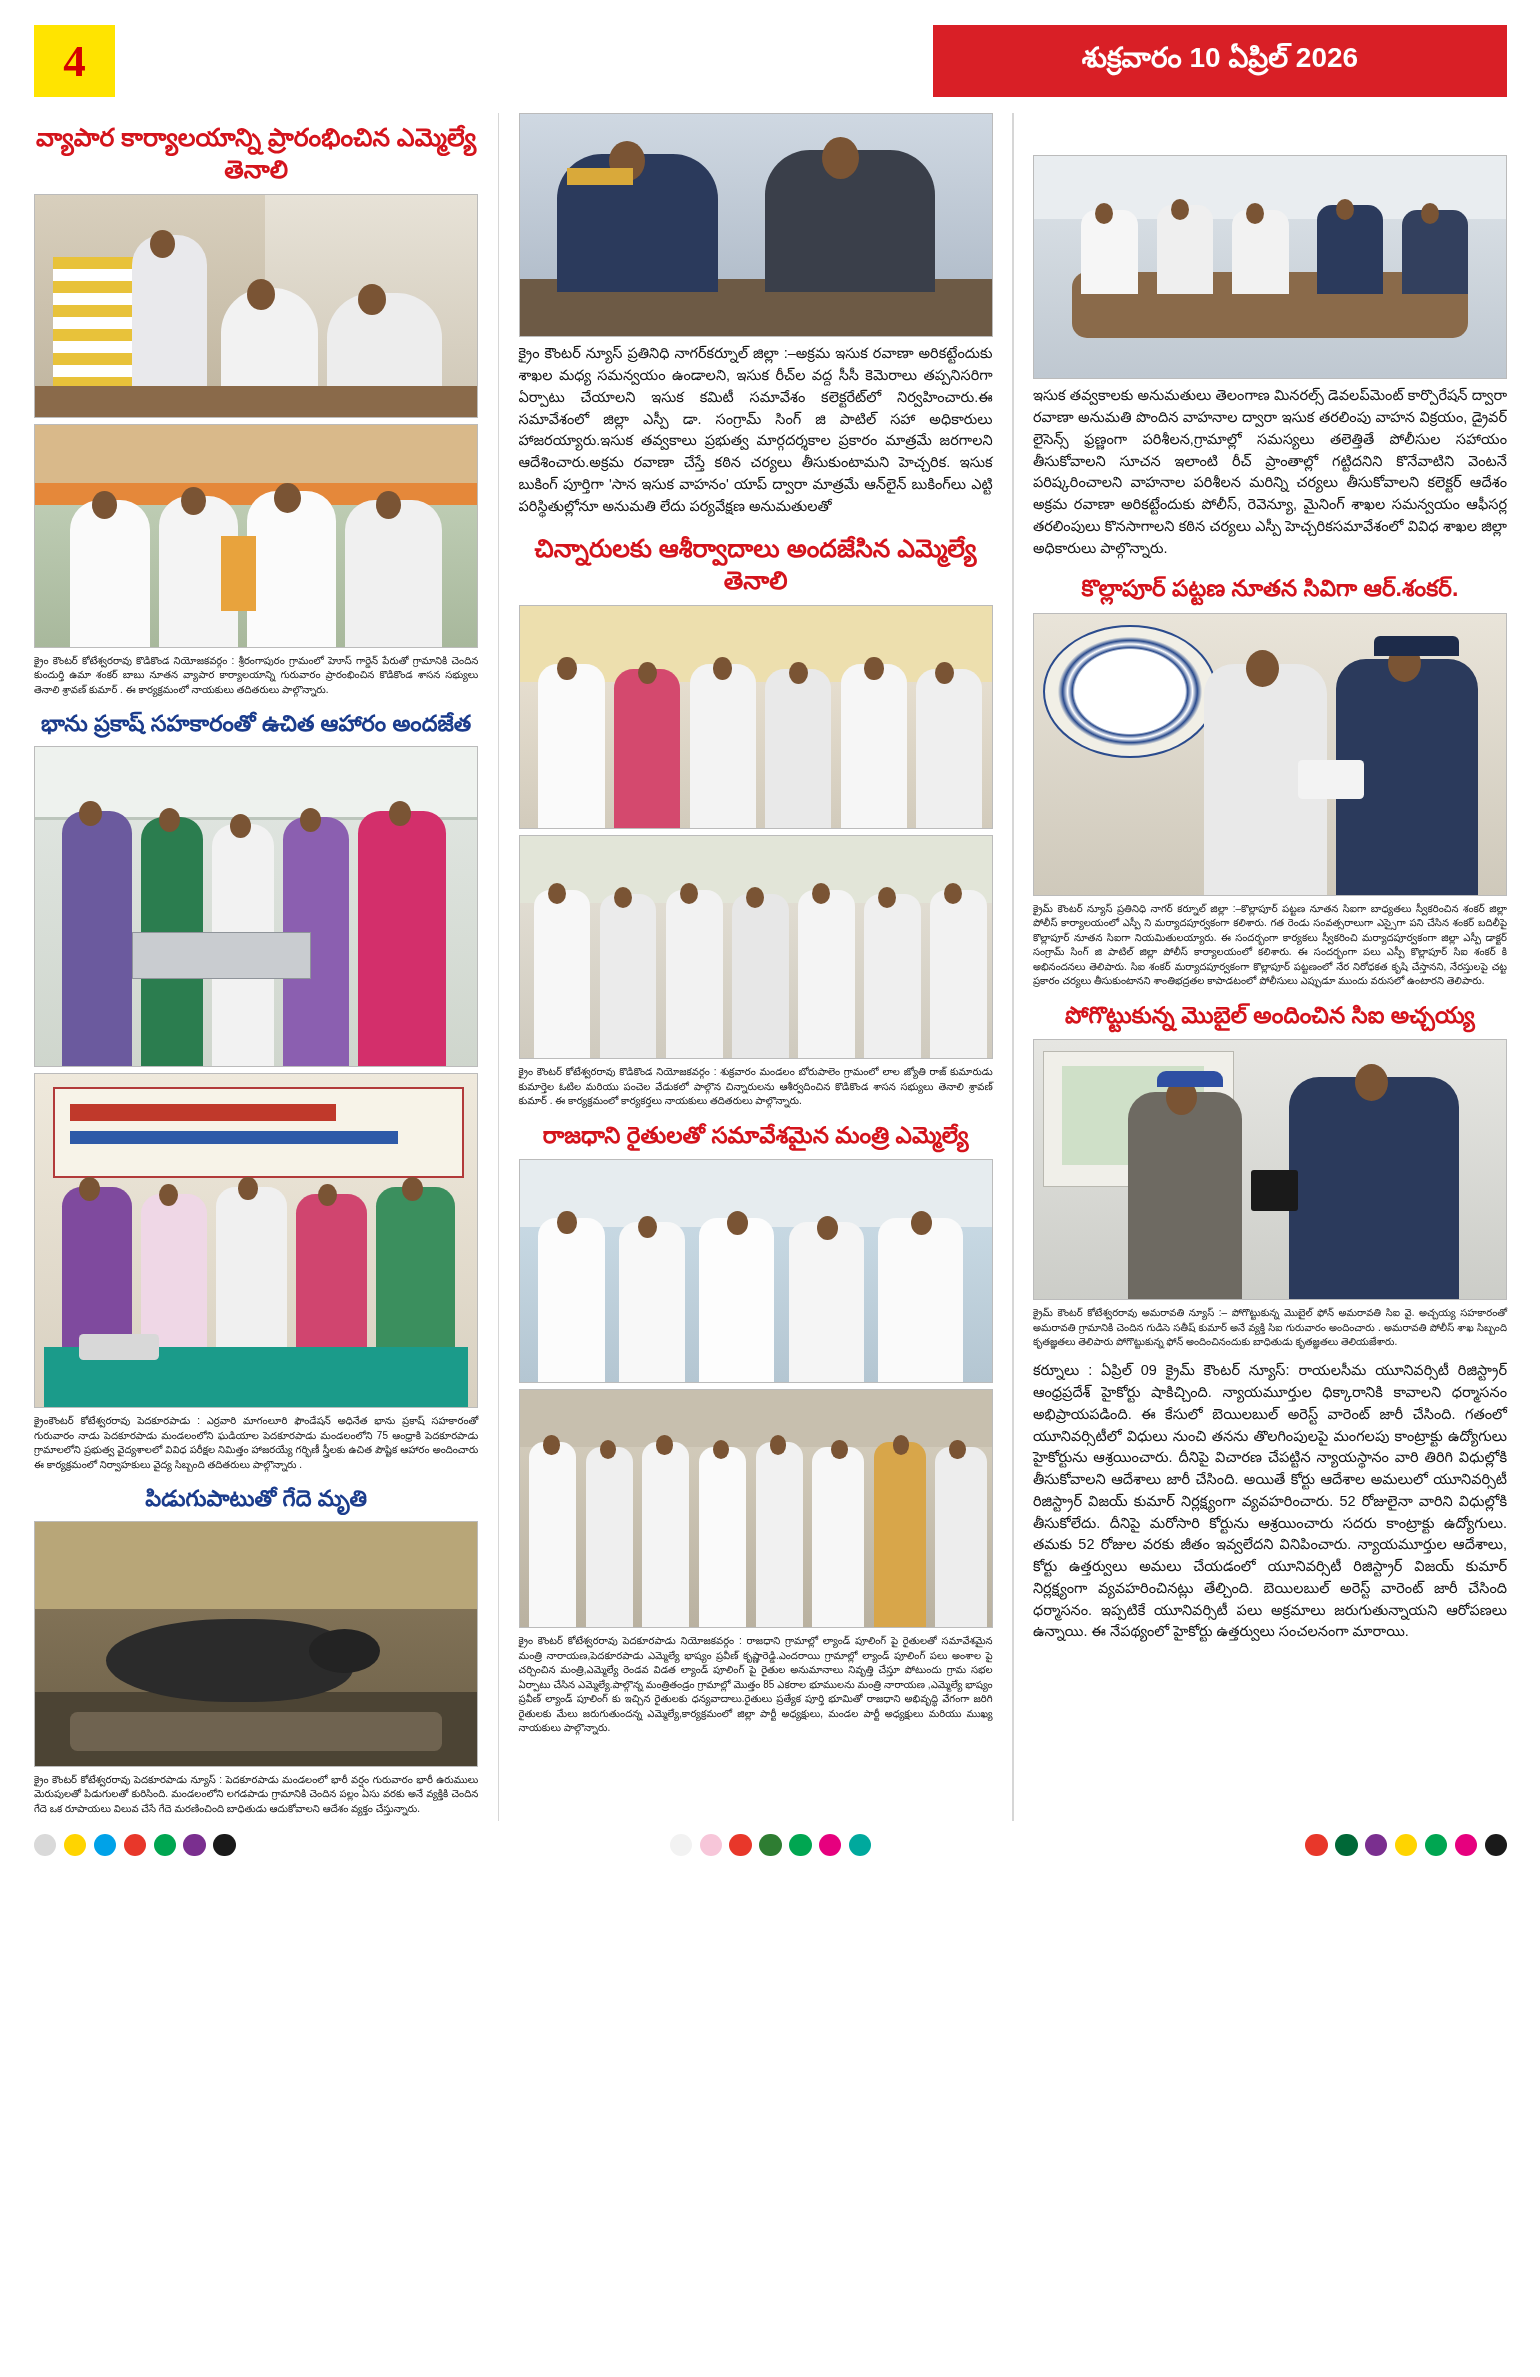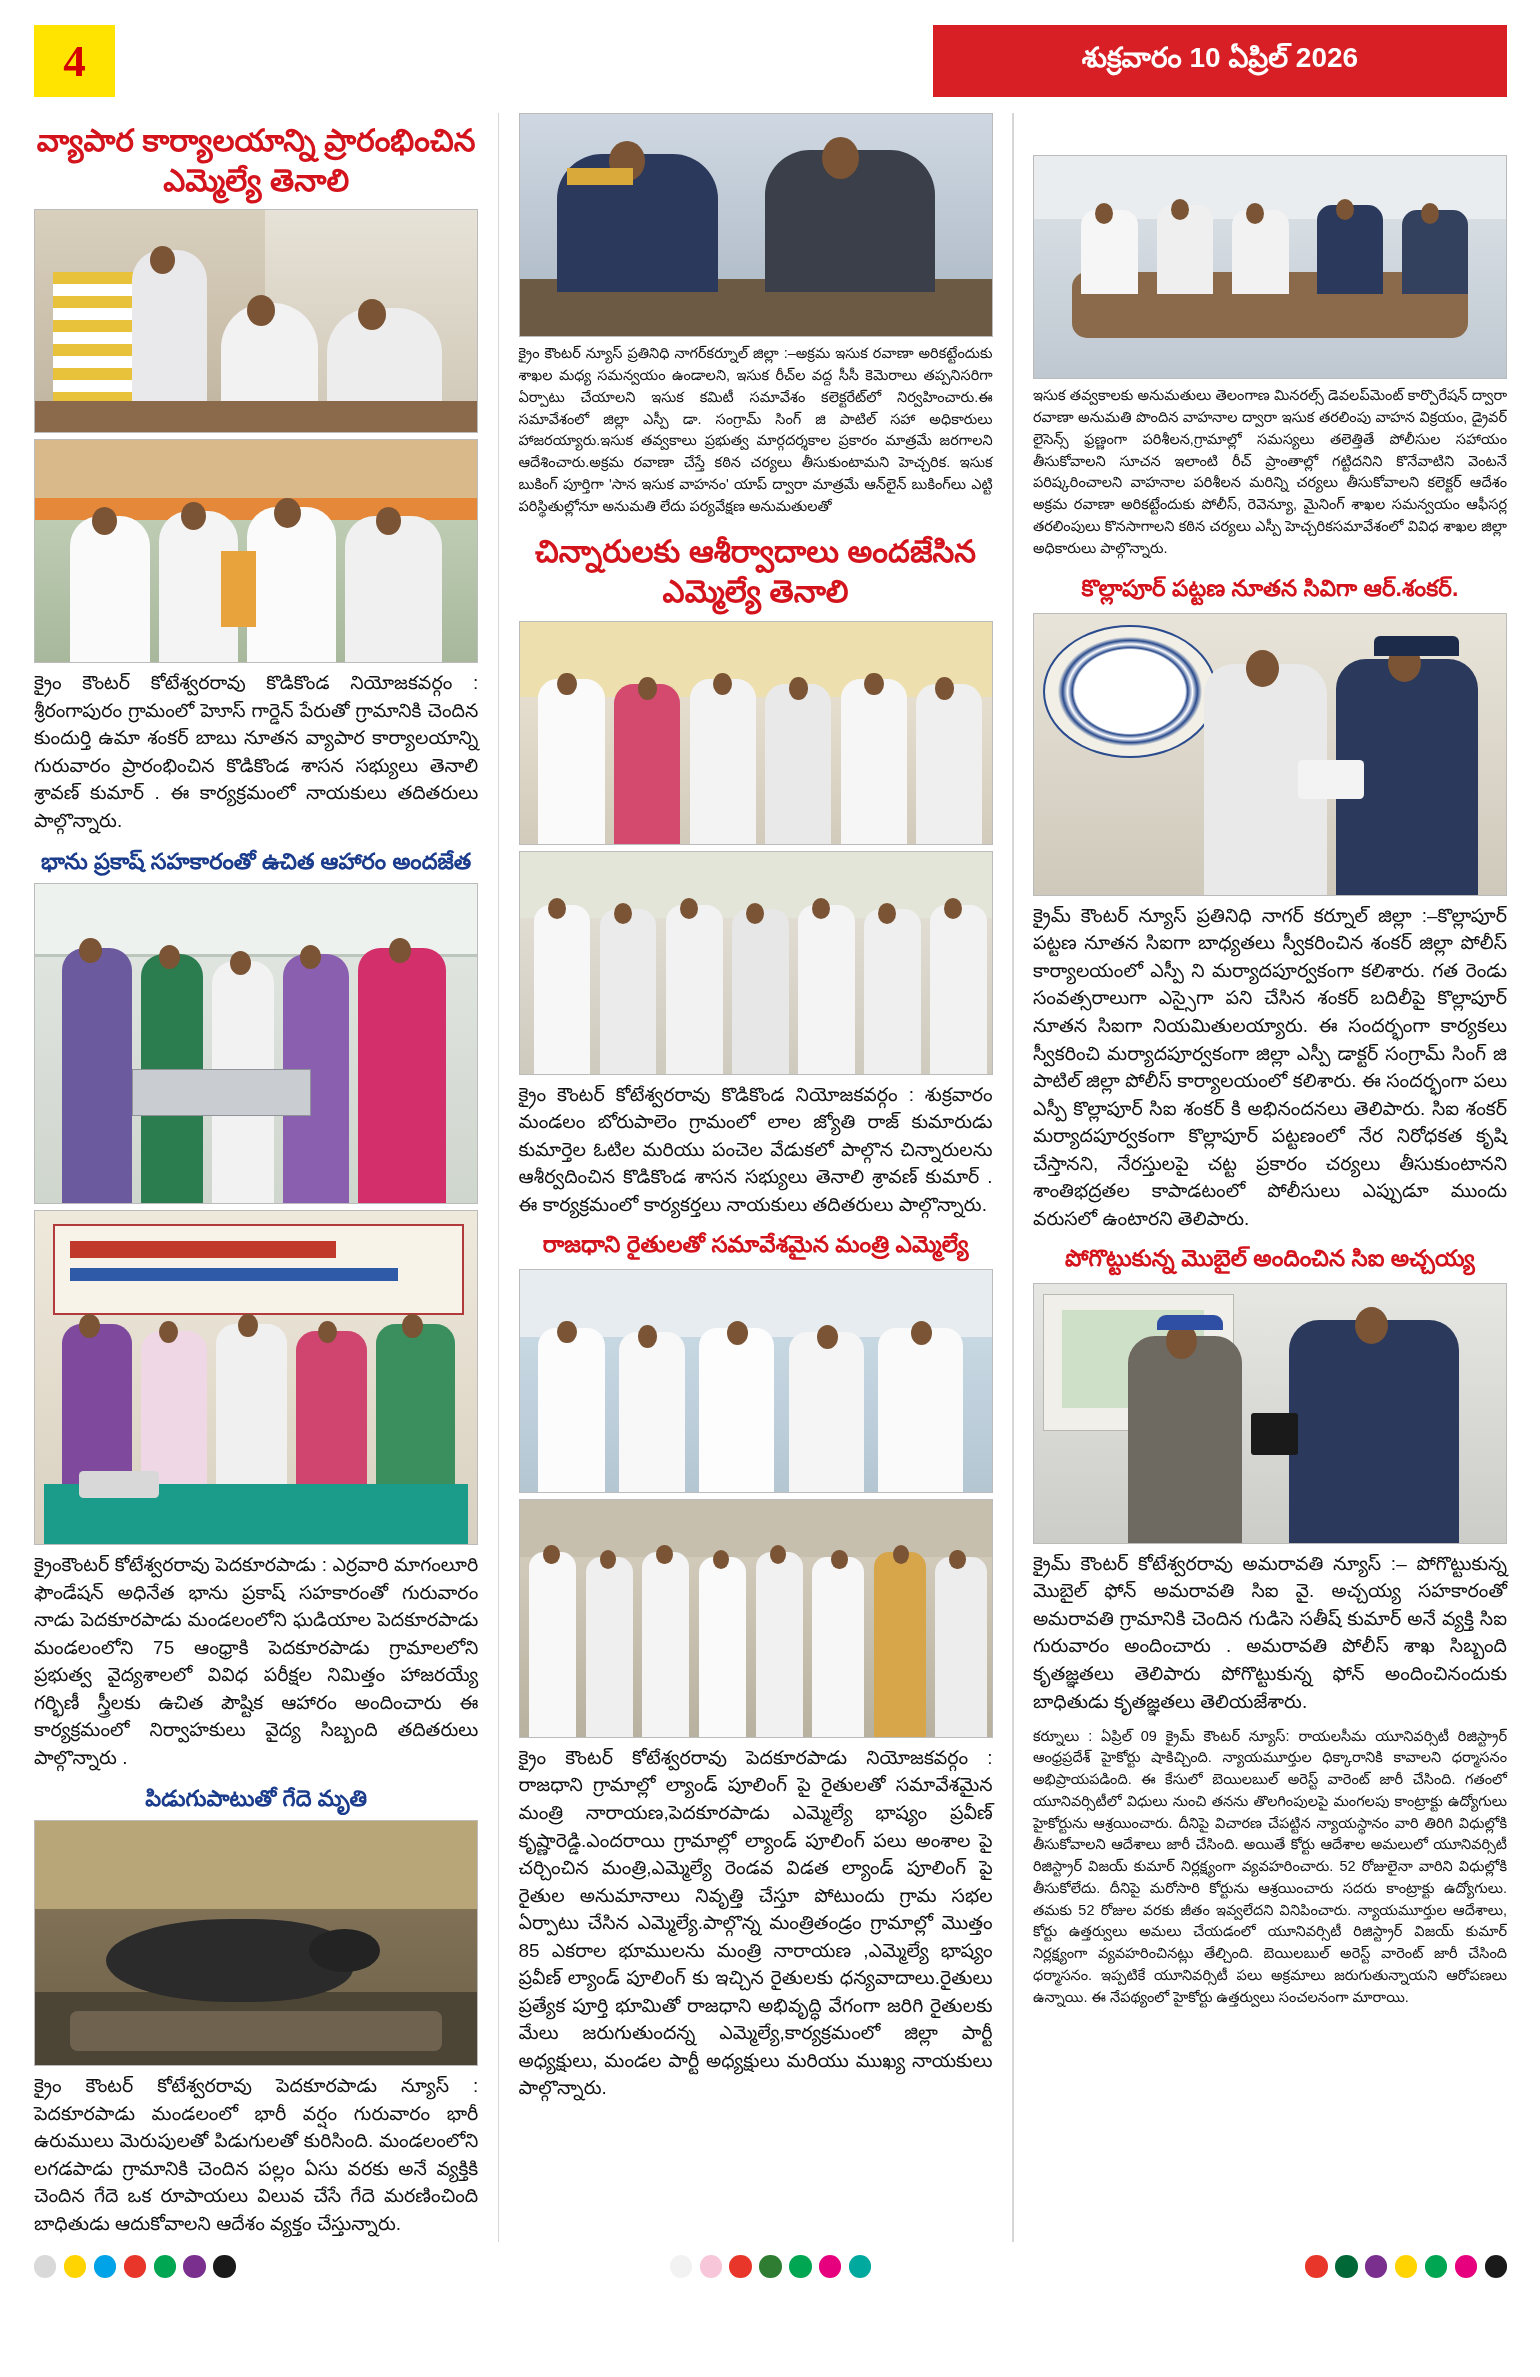"వ్యాపార కార్యాలయాన్ని ప్రారంభించిన" h2.head-red { font-size: 31px -> 25px }
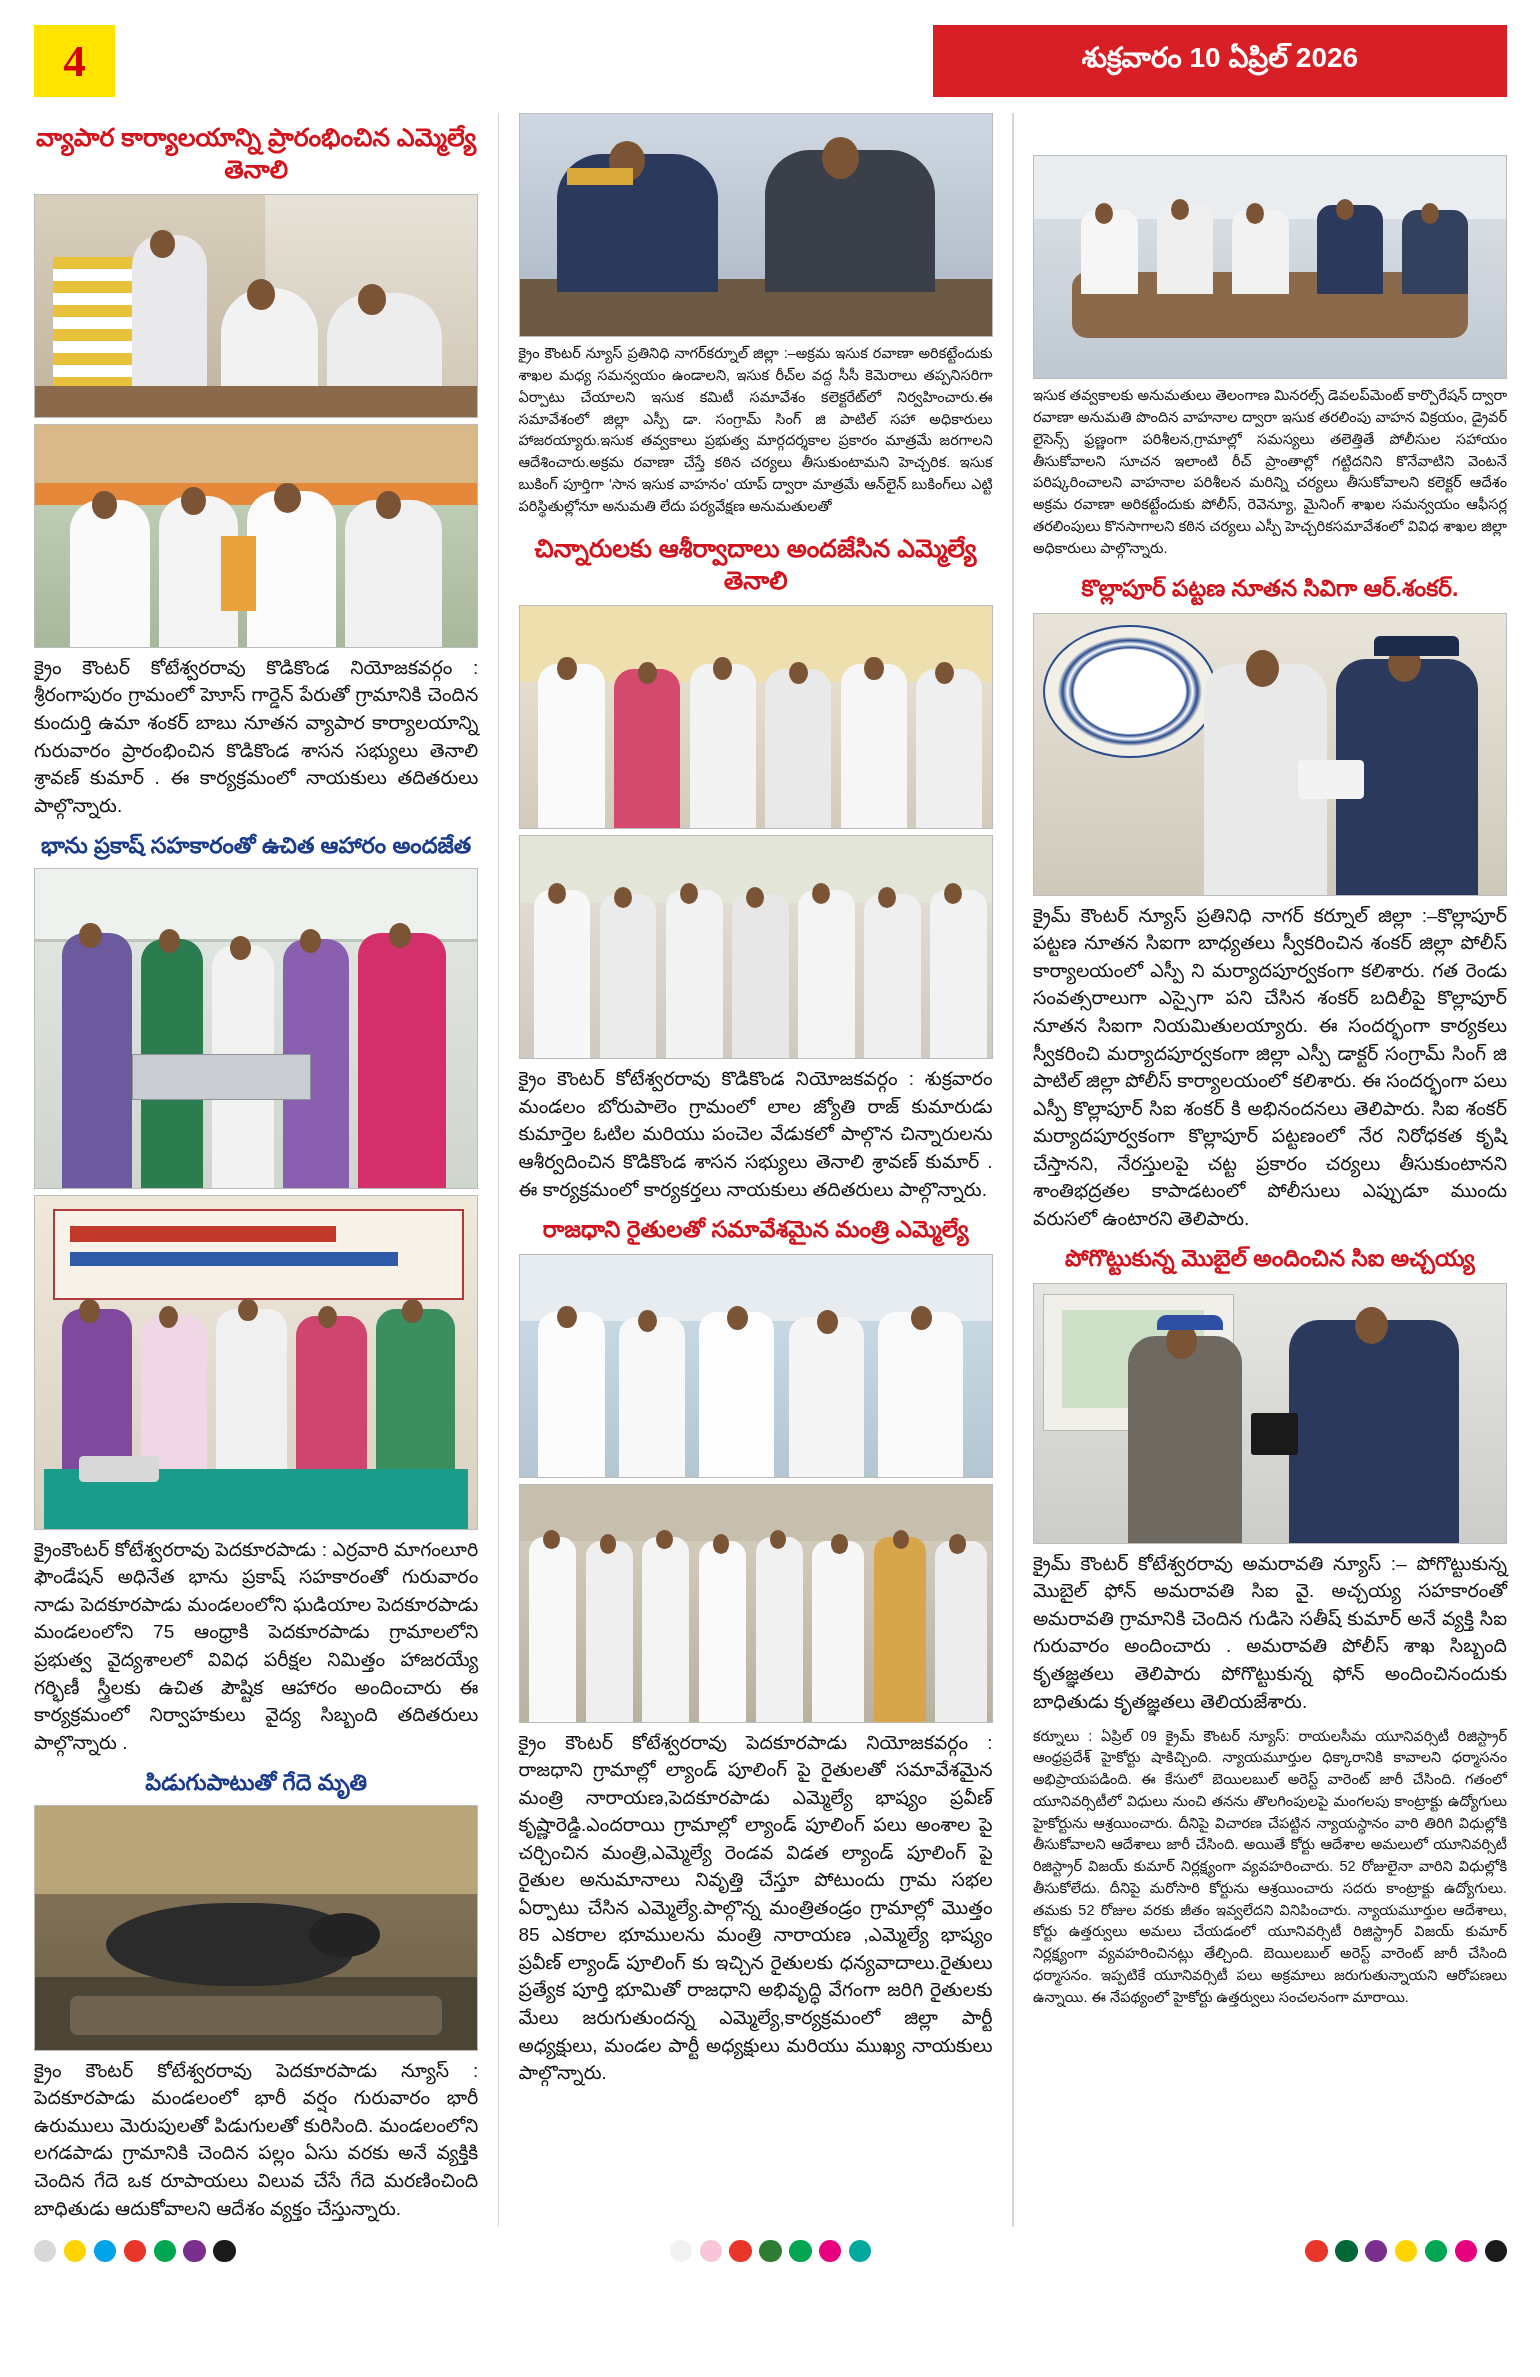"క్రైం కౌంటర్ కోటేశ్వరరావు కొడికొండ" .cap { font-size: 19px -> 10px }
